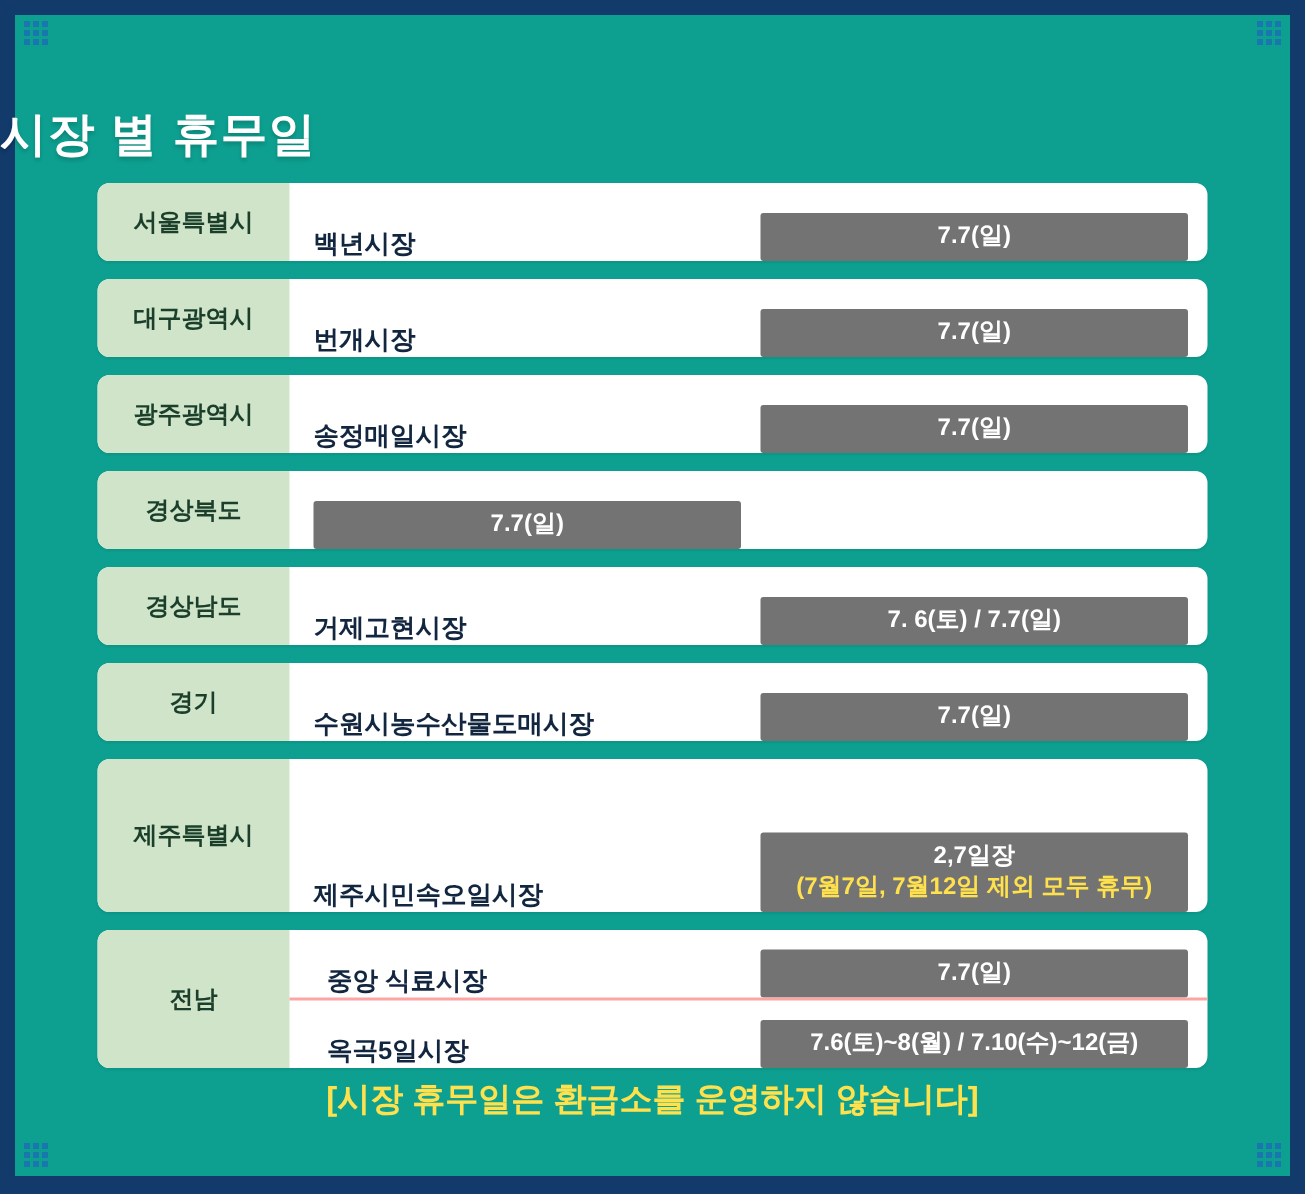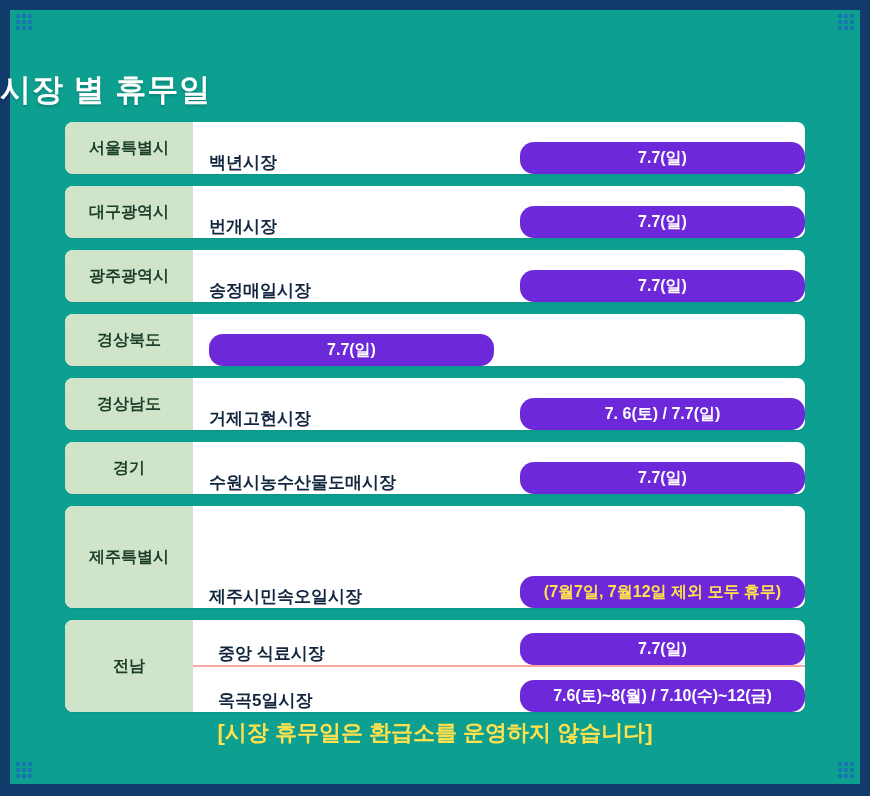"7.7(일)" .date-pill { background: #6d28d9 -> #737373; border-radius: 14px -> 2px; margin-right: none -> 13px }
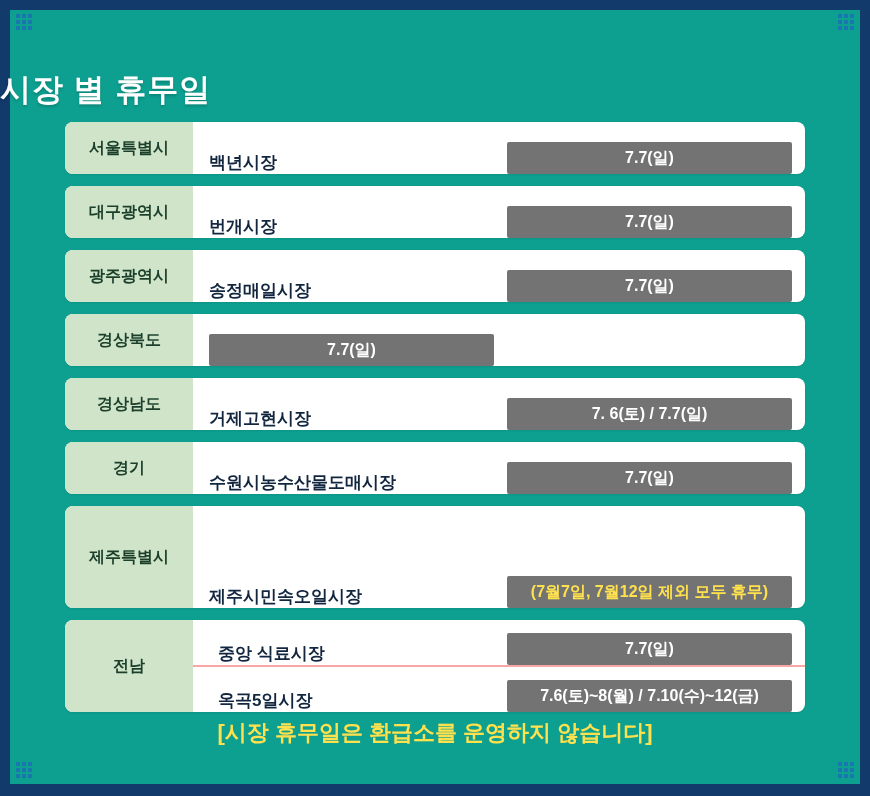"2,7일장" div { html: none -> <div>2,7일장</div> }
